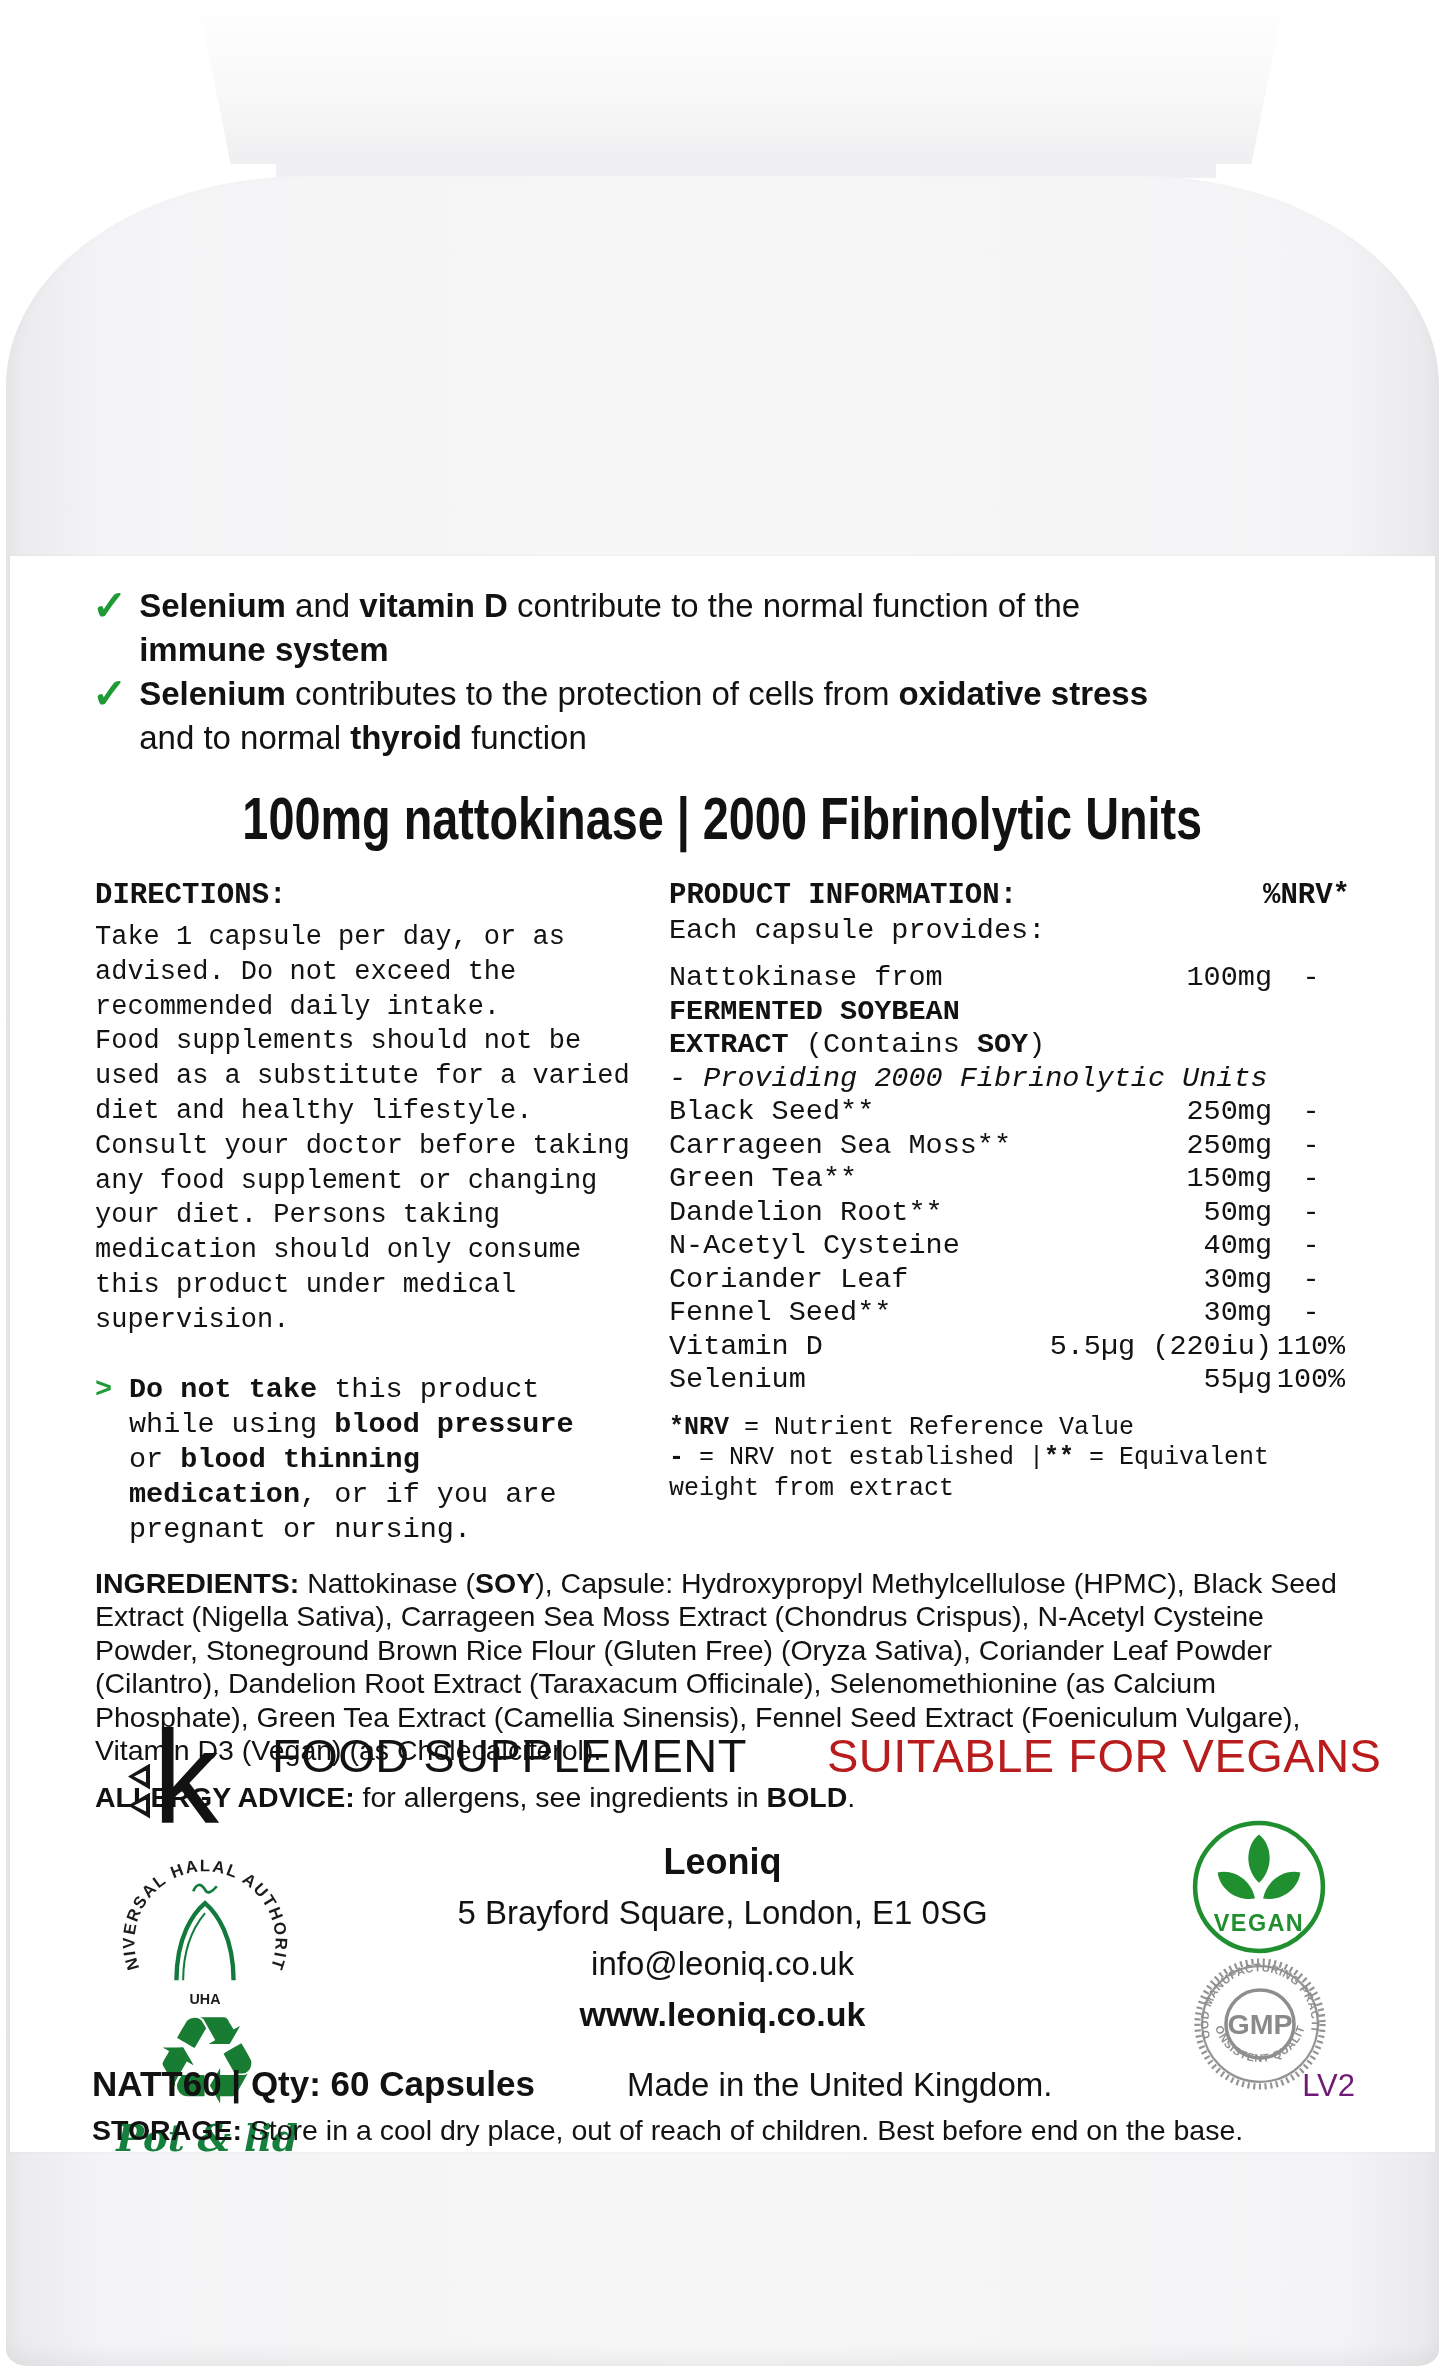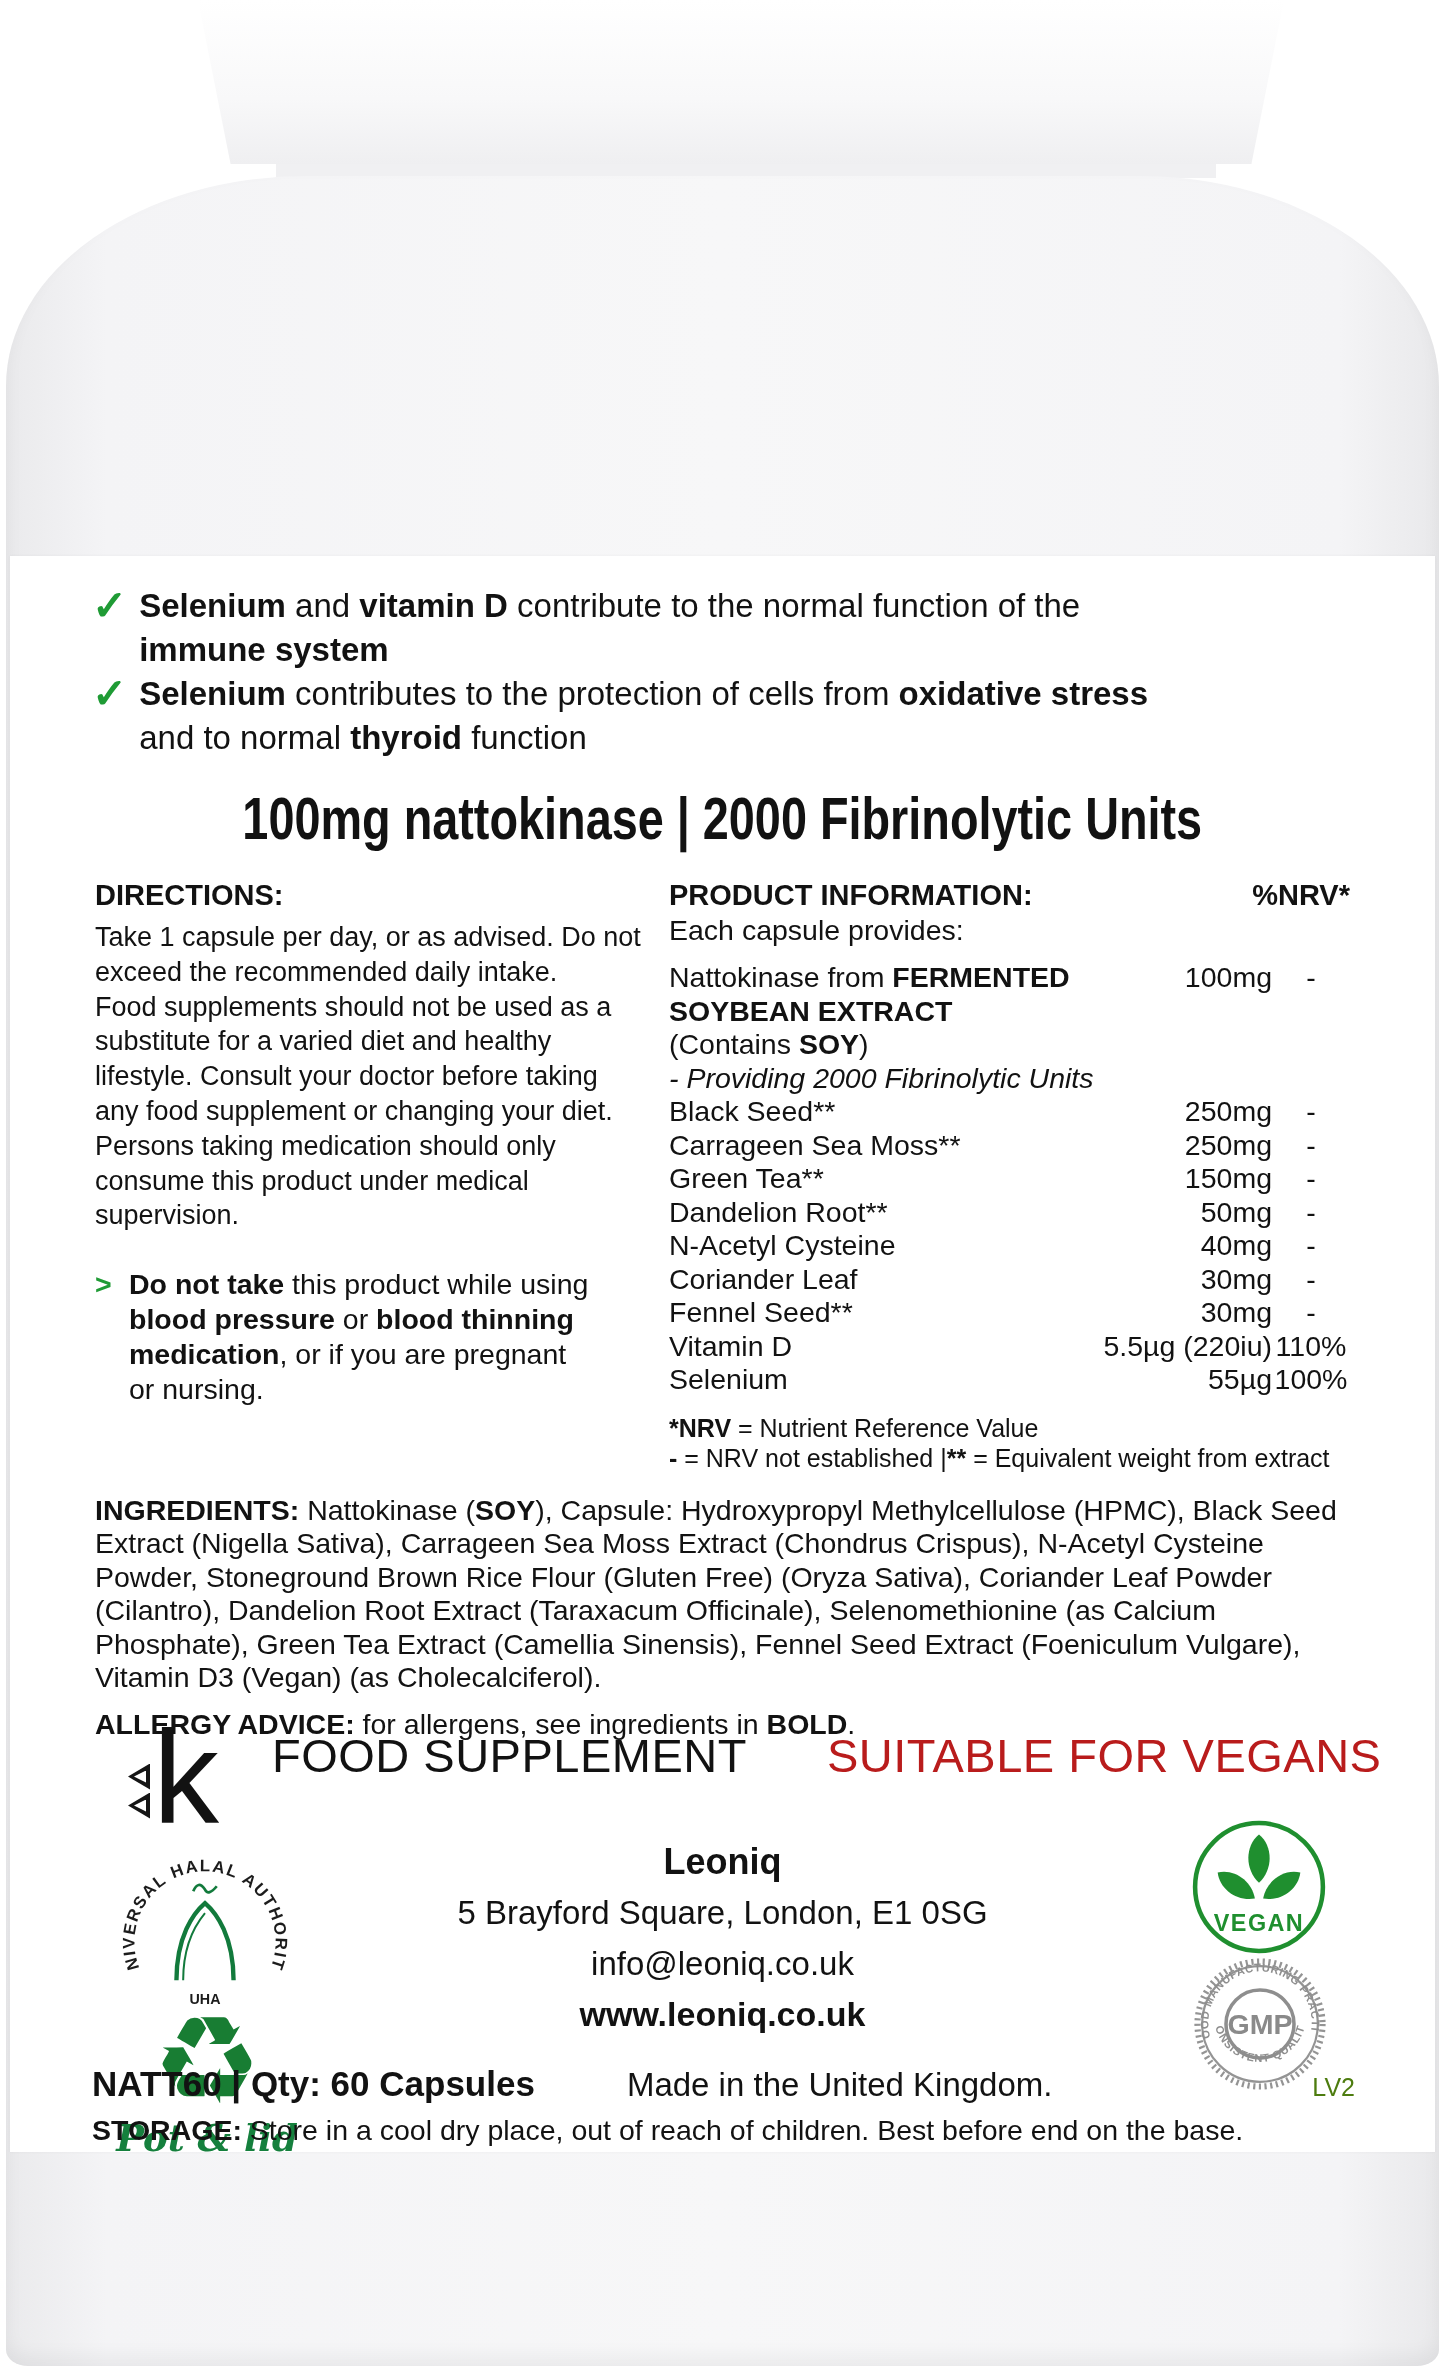"DIRECTIONS:" .cols { font-family: none -> Liberation Mono, monospace }
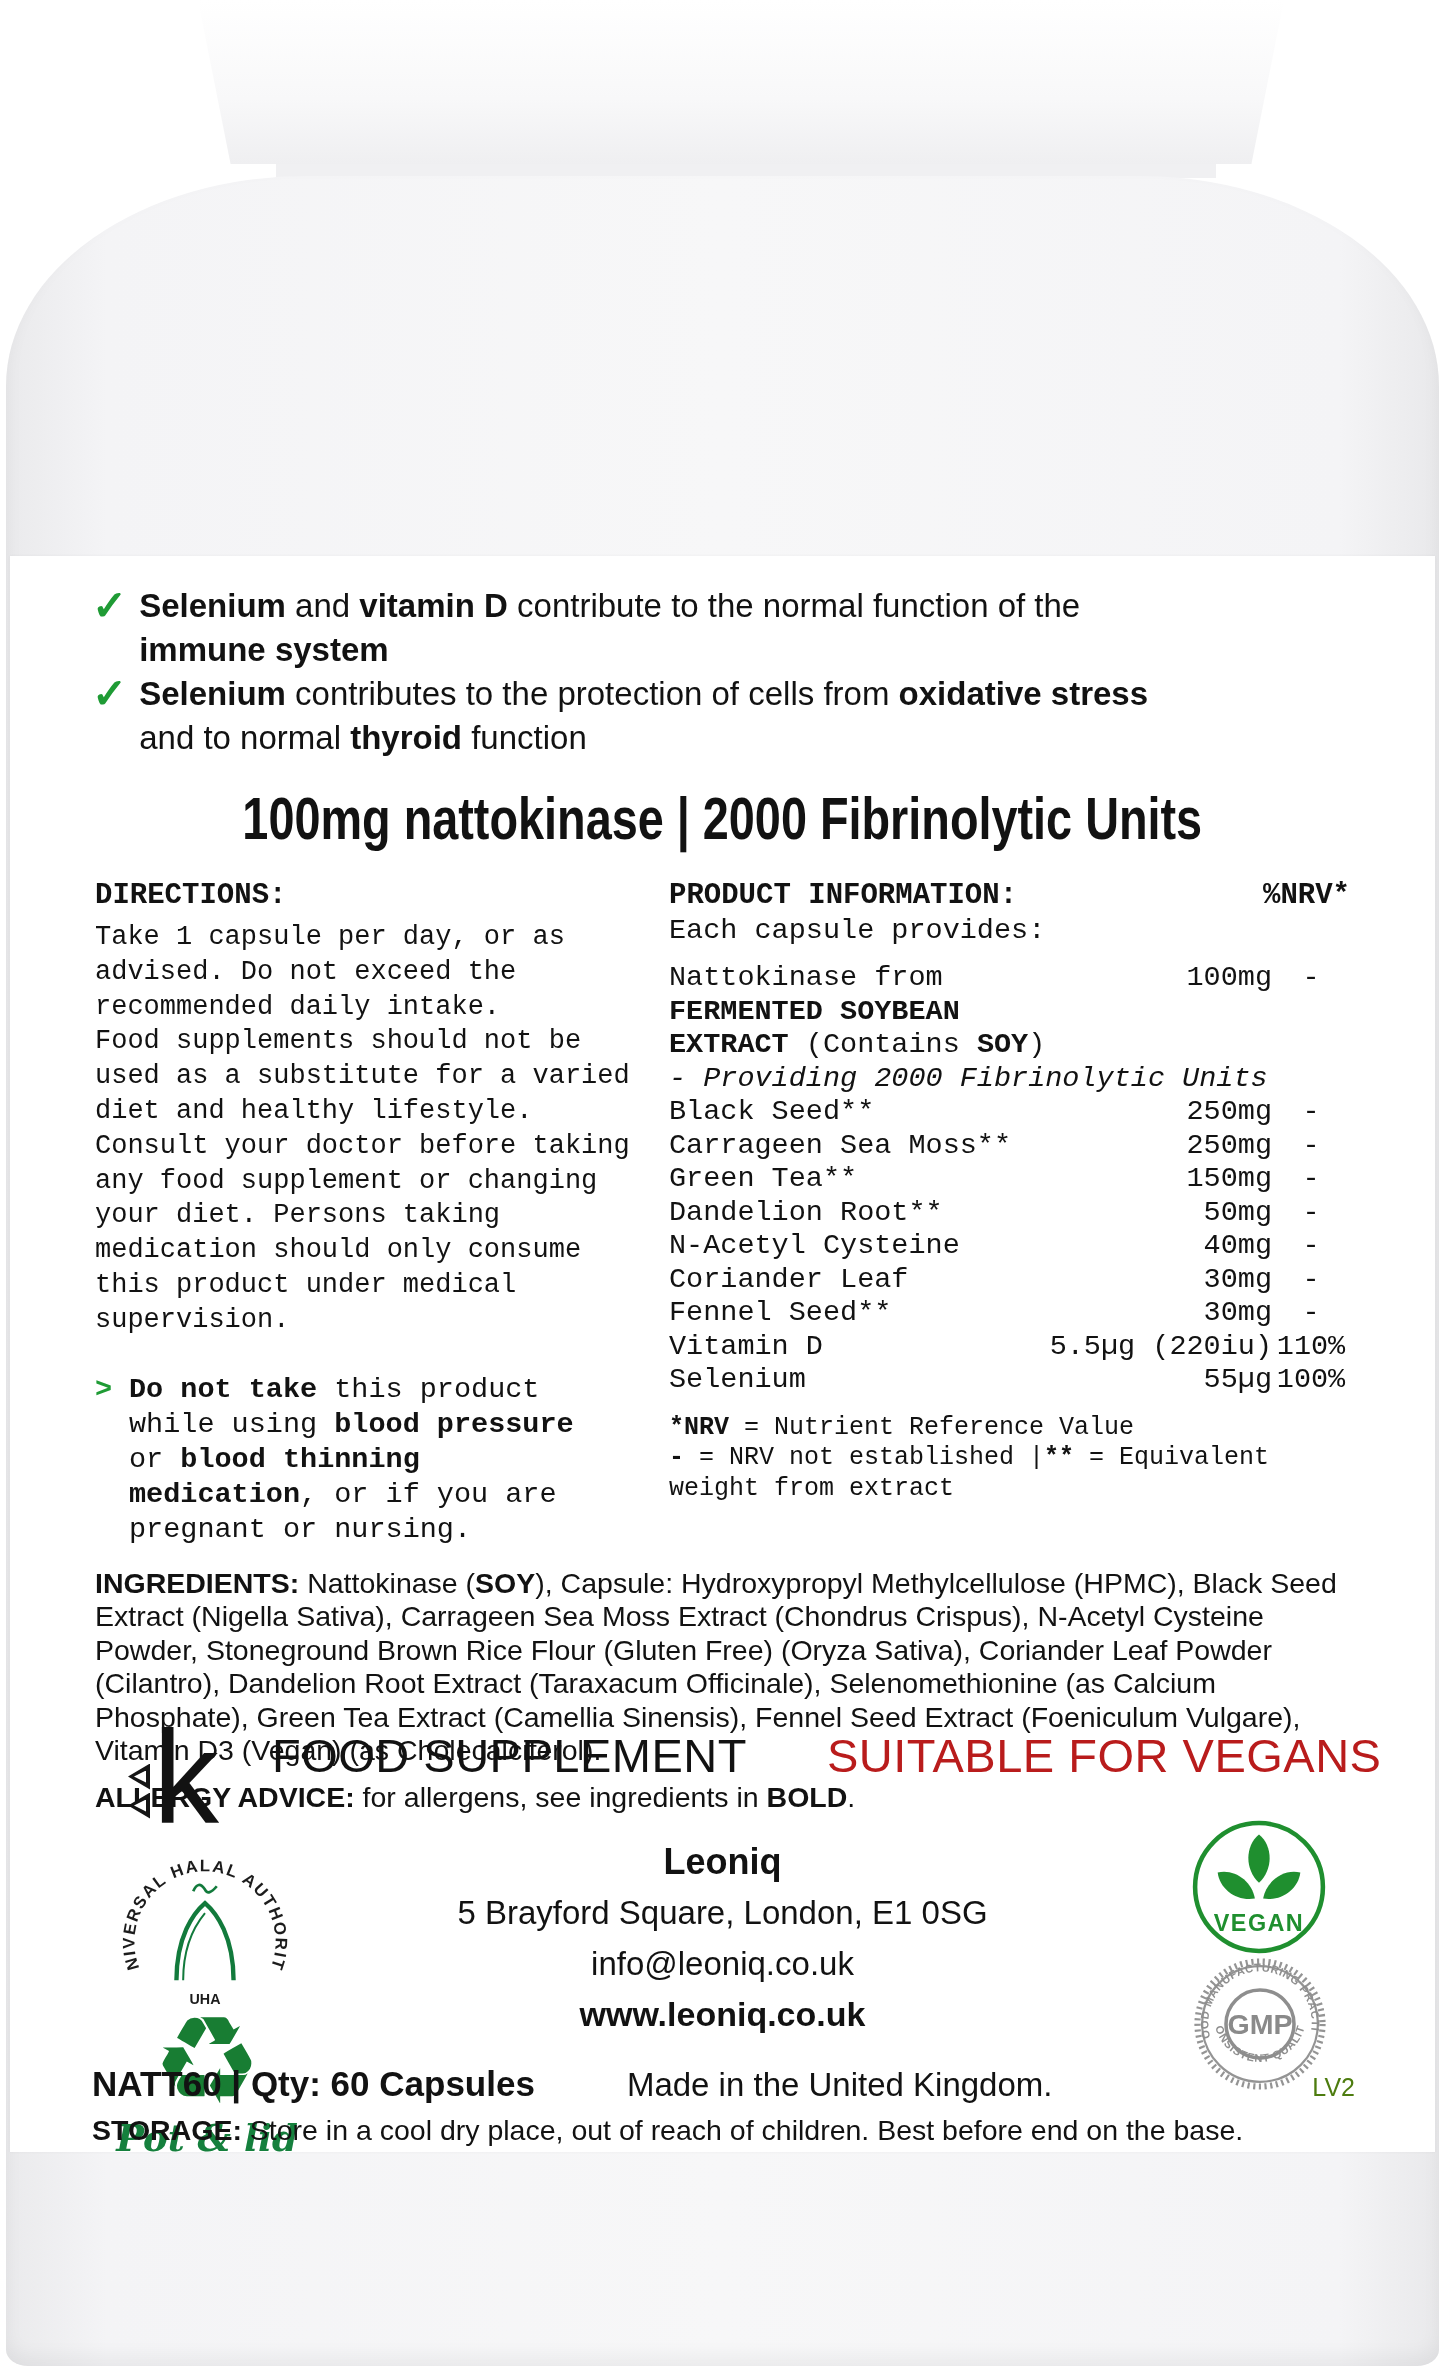"LV2" .lv { color: #4d7c0f -> #701a75; font-size: 25px -> 31px }
